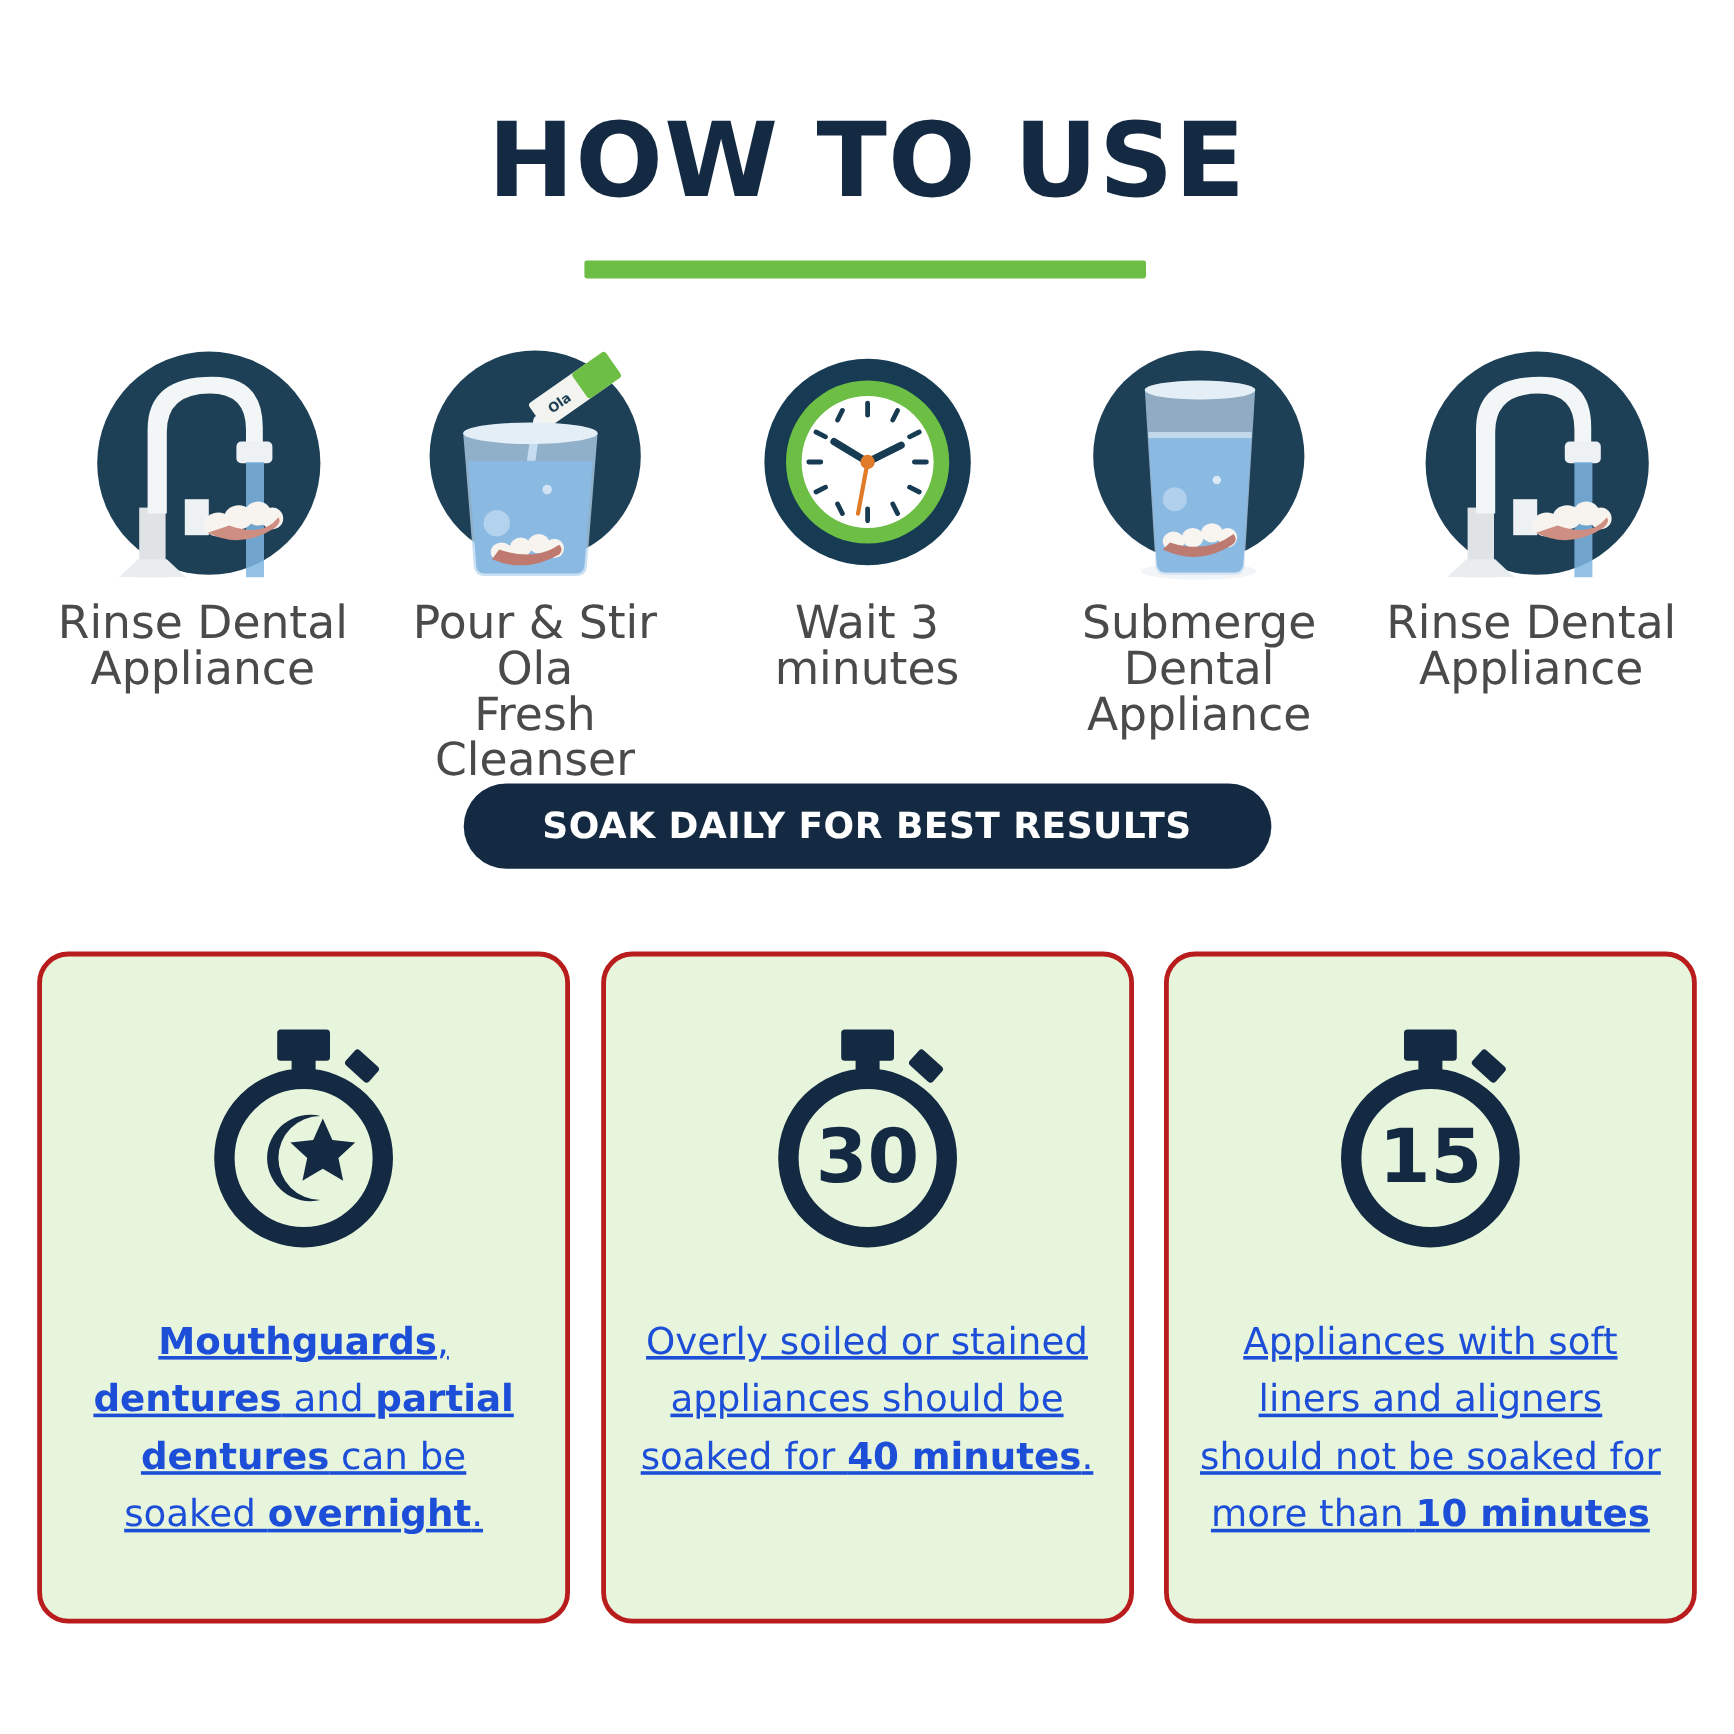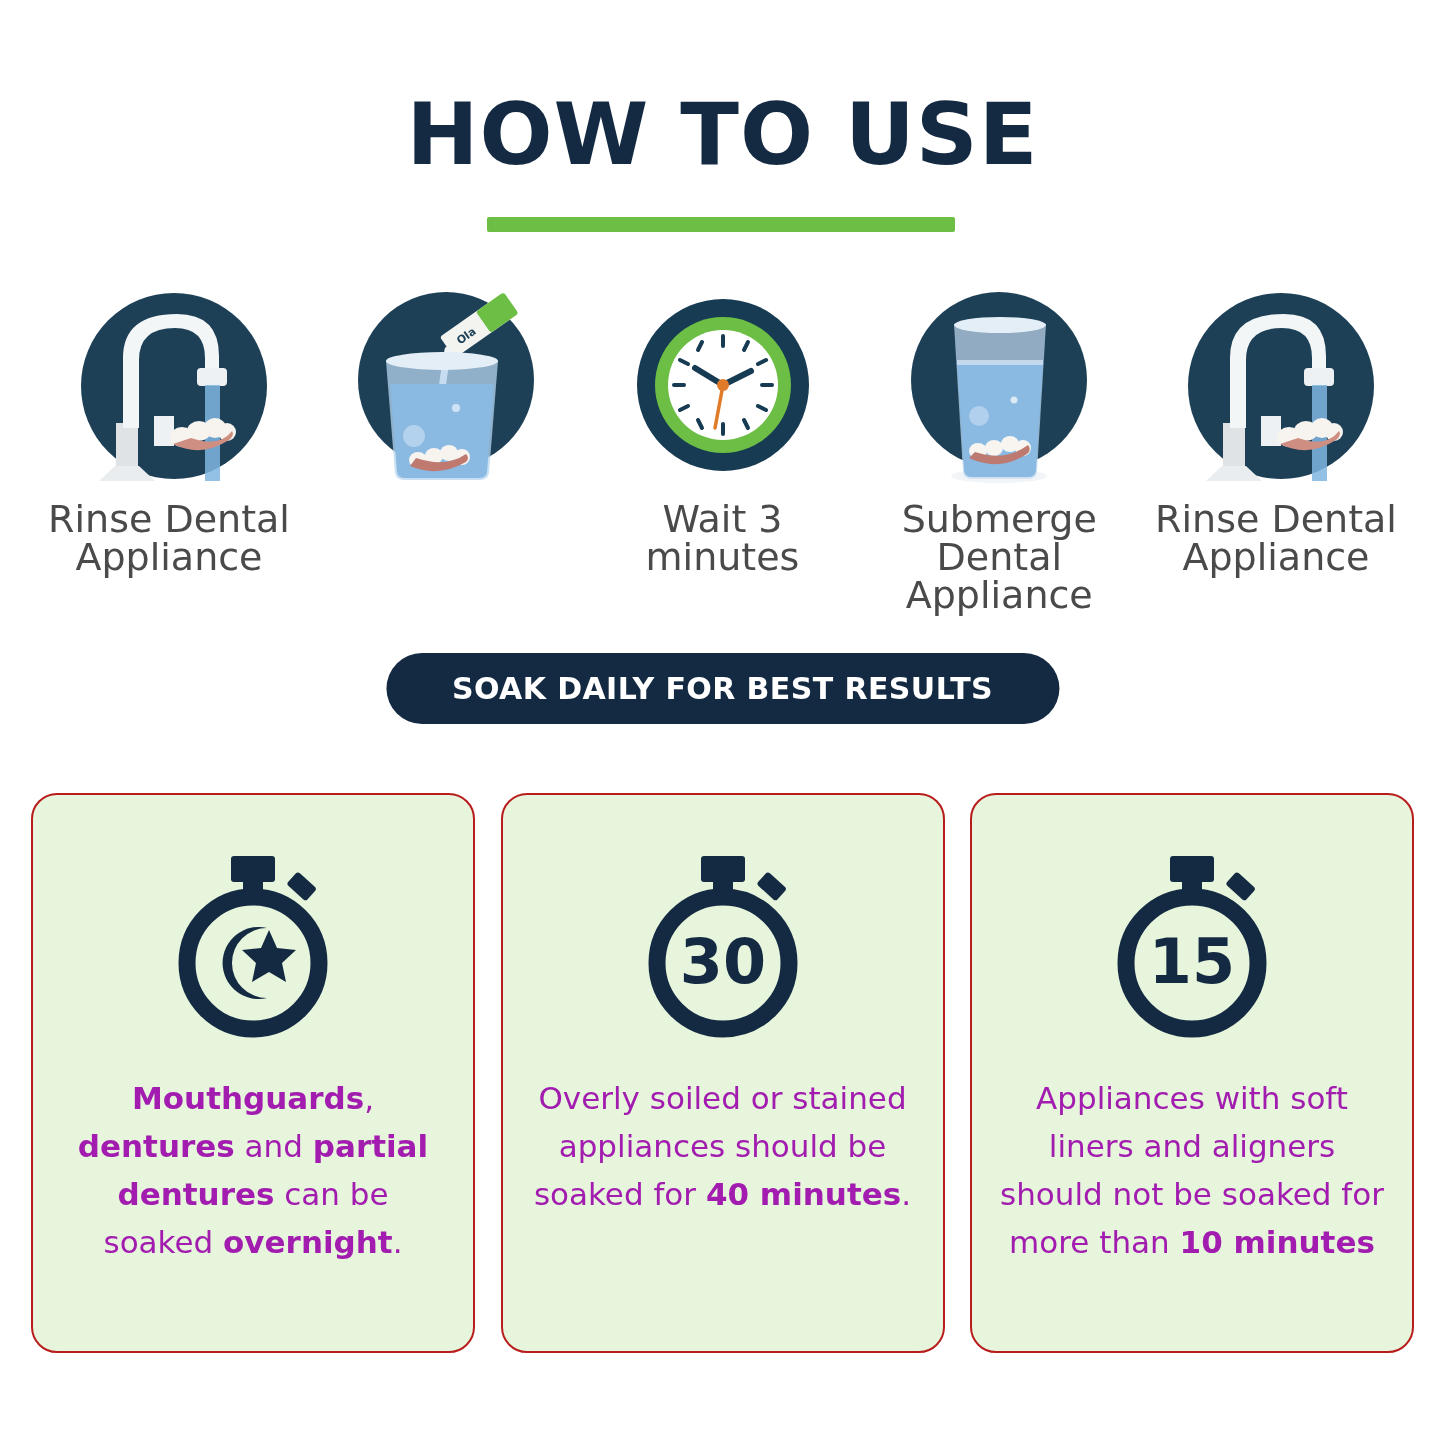"Pour & Stir Ola" div.step-label { html: none -> <div>Pour &amp; Stir Ola<br>Fresh Cleanser</div> }
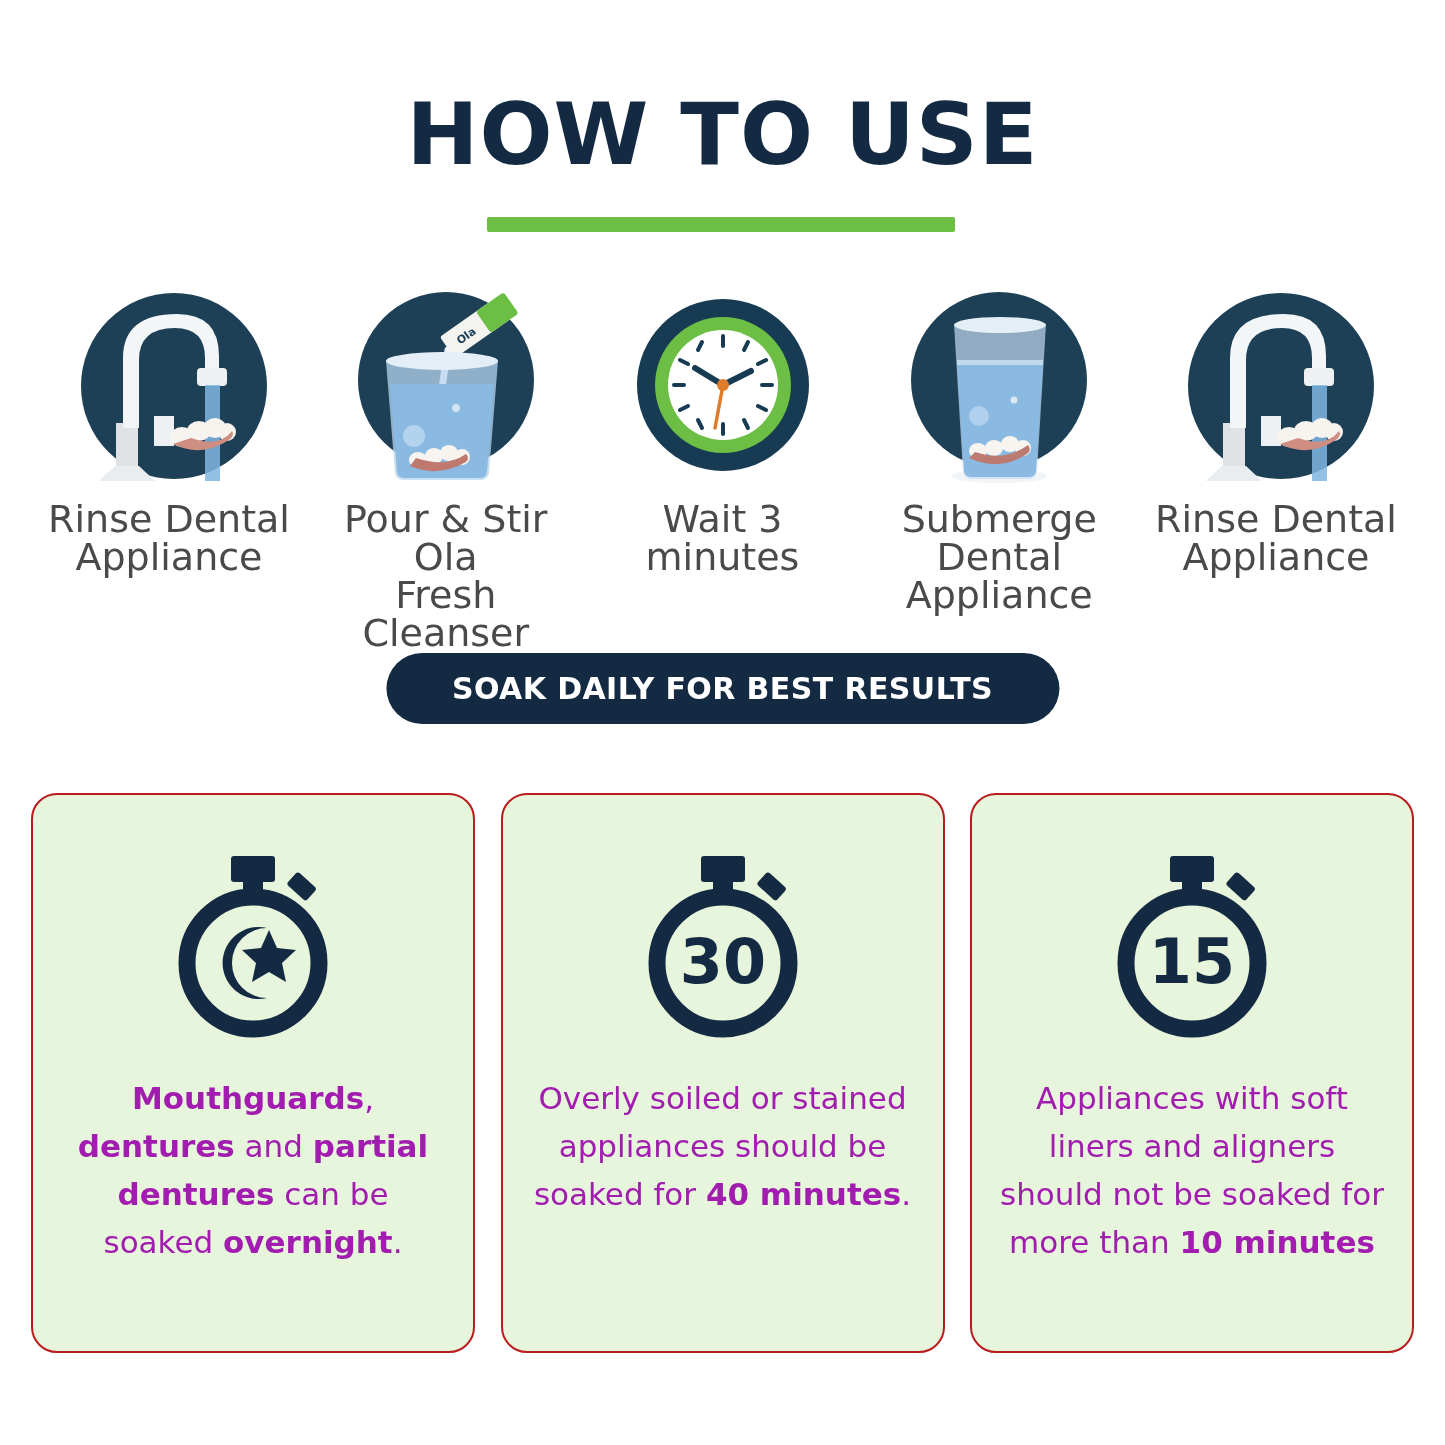"30" .card { border: 2px solid #b91c1c -> 4px solid #b91c1c }
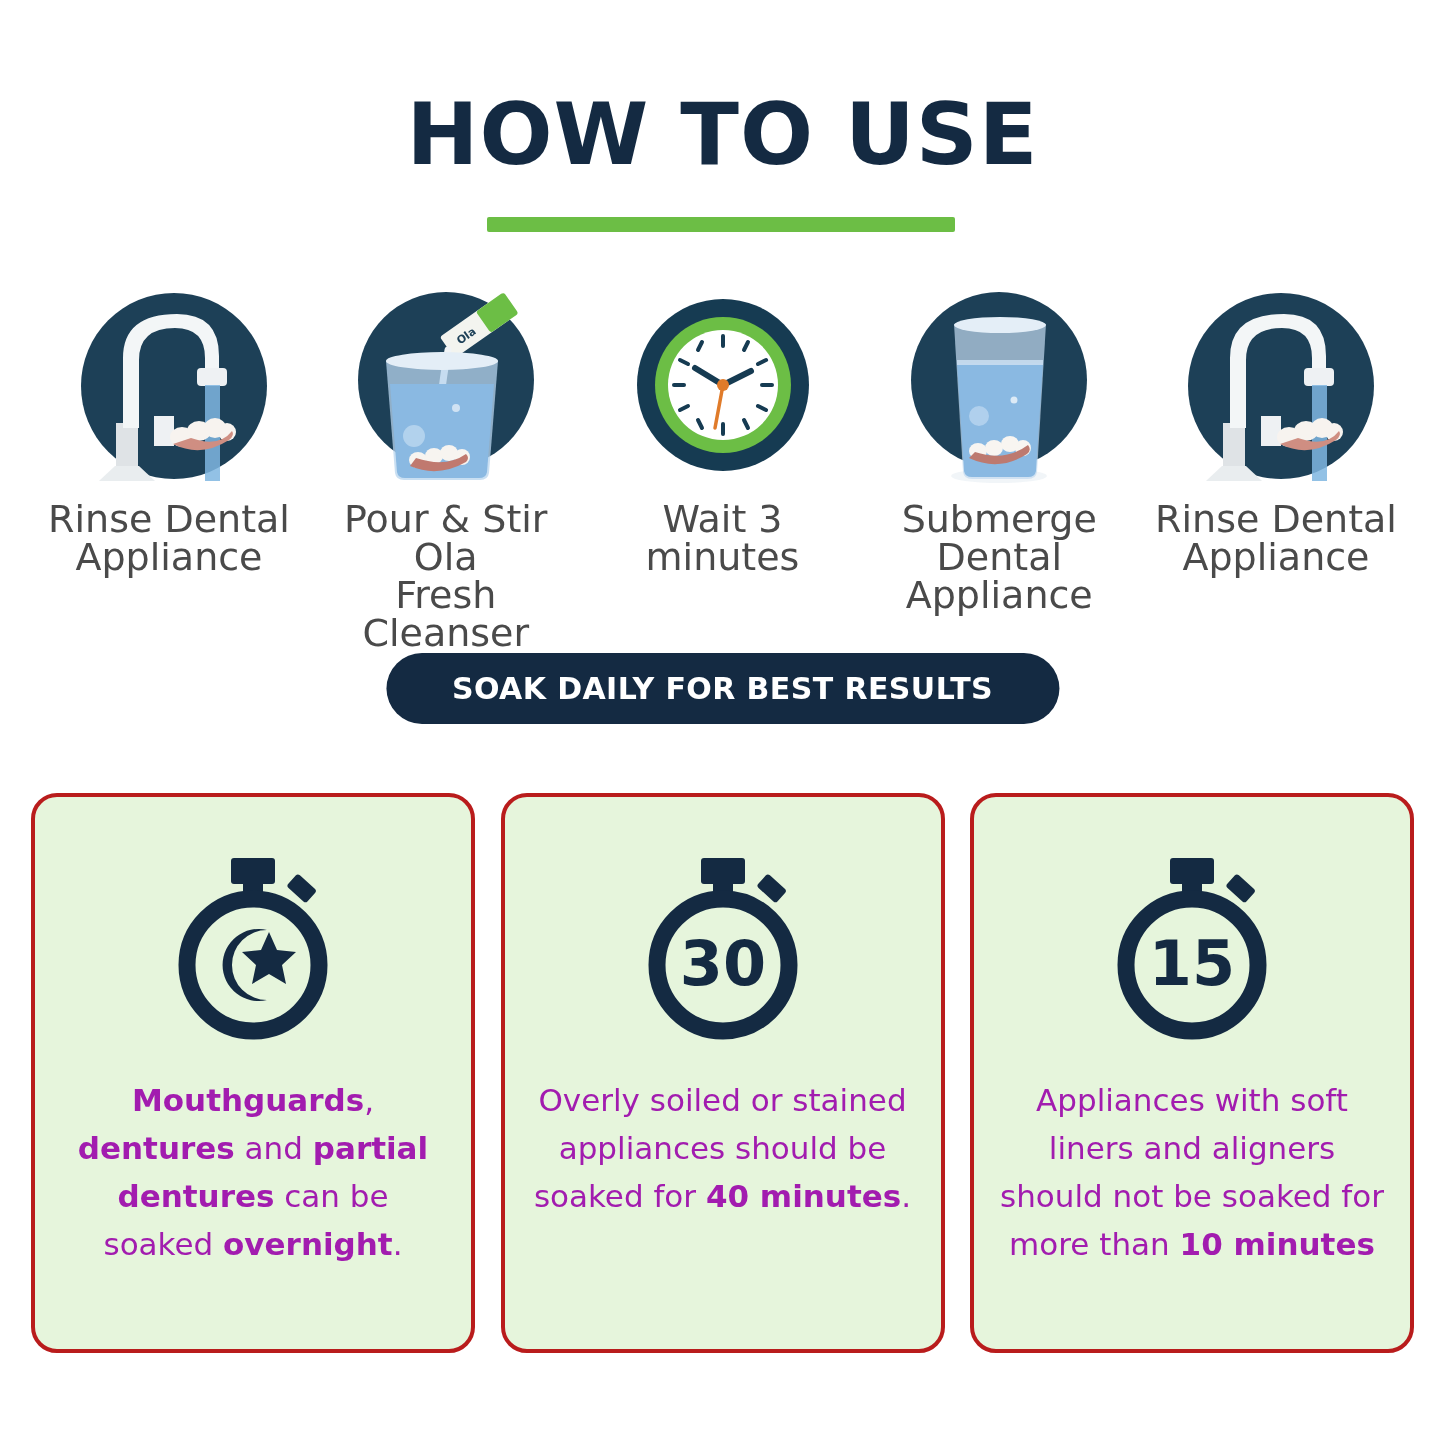"Mouthguards, dentures and partial" .card-text { color: #a21caf -> #1d4ed8; margin-top: 34px -> 52px; text-decoration: none -> underline }
